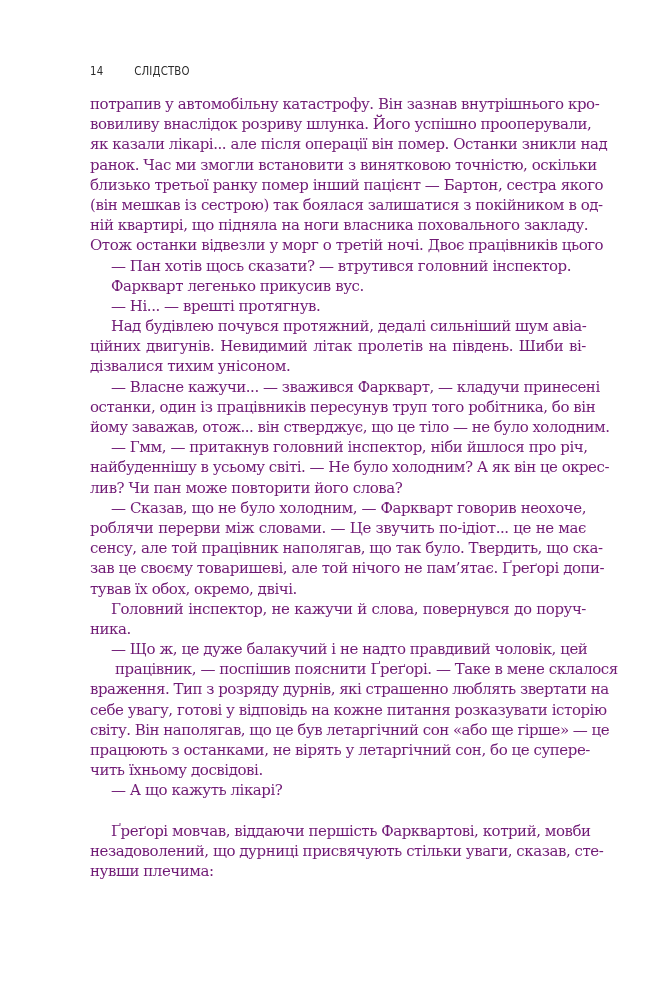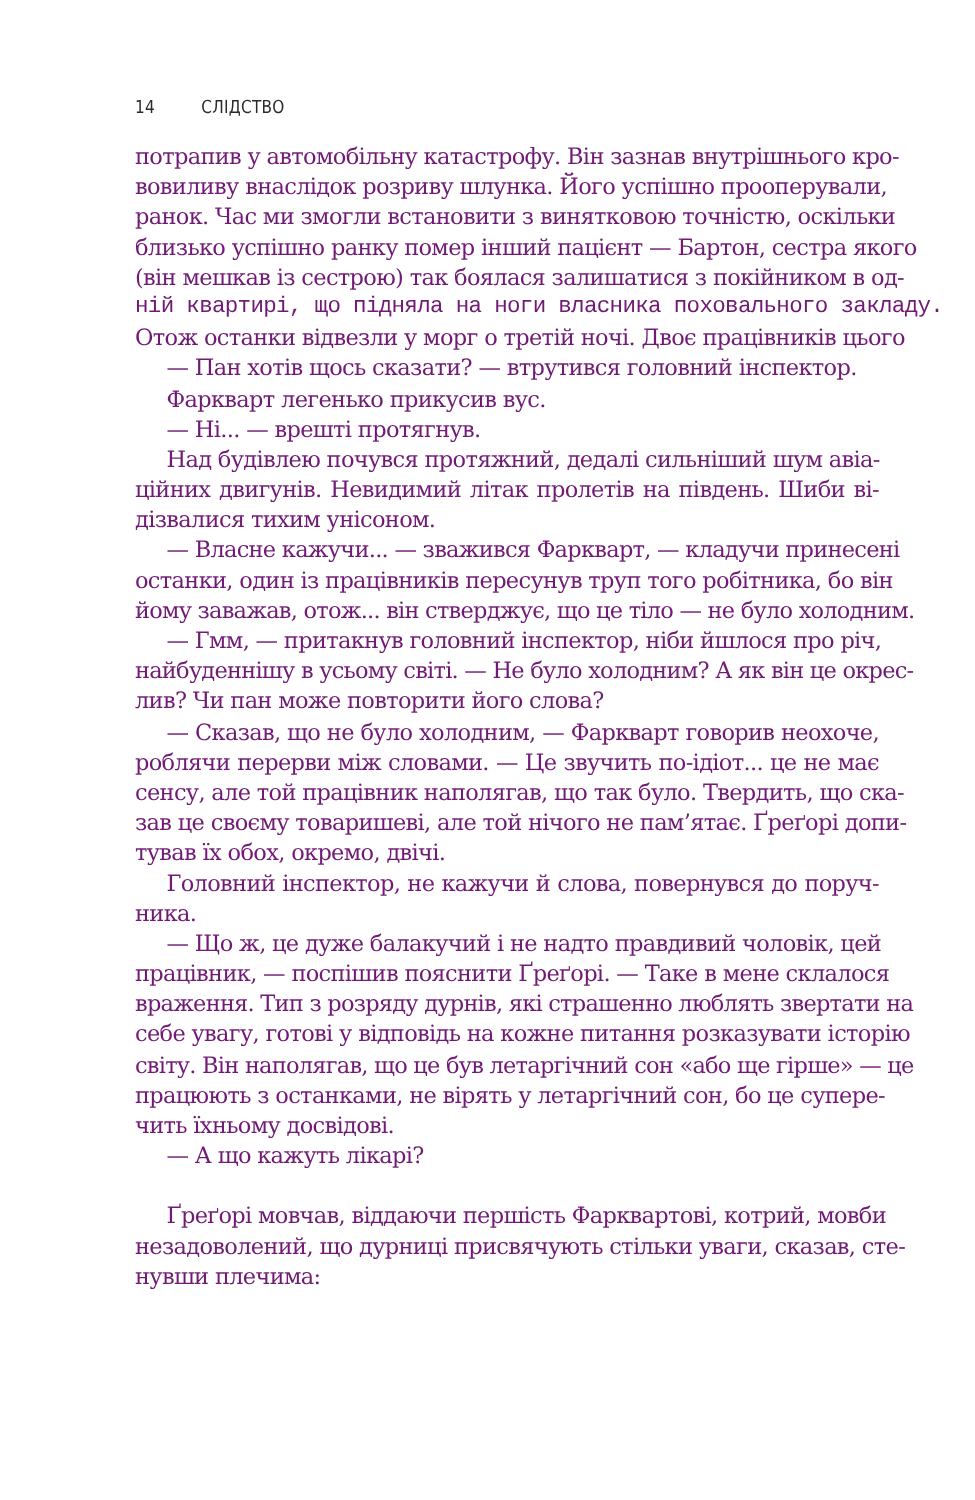"як казали лікарі... але після" span.line { html: none -> <span>як казали лікарі... але після операції він помер. Останки зникли над</span> }
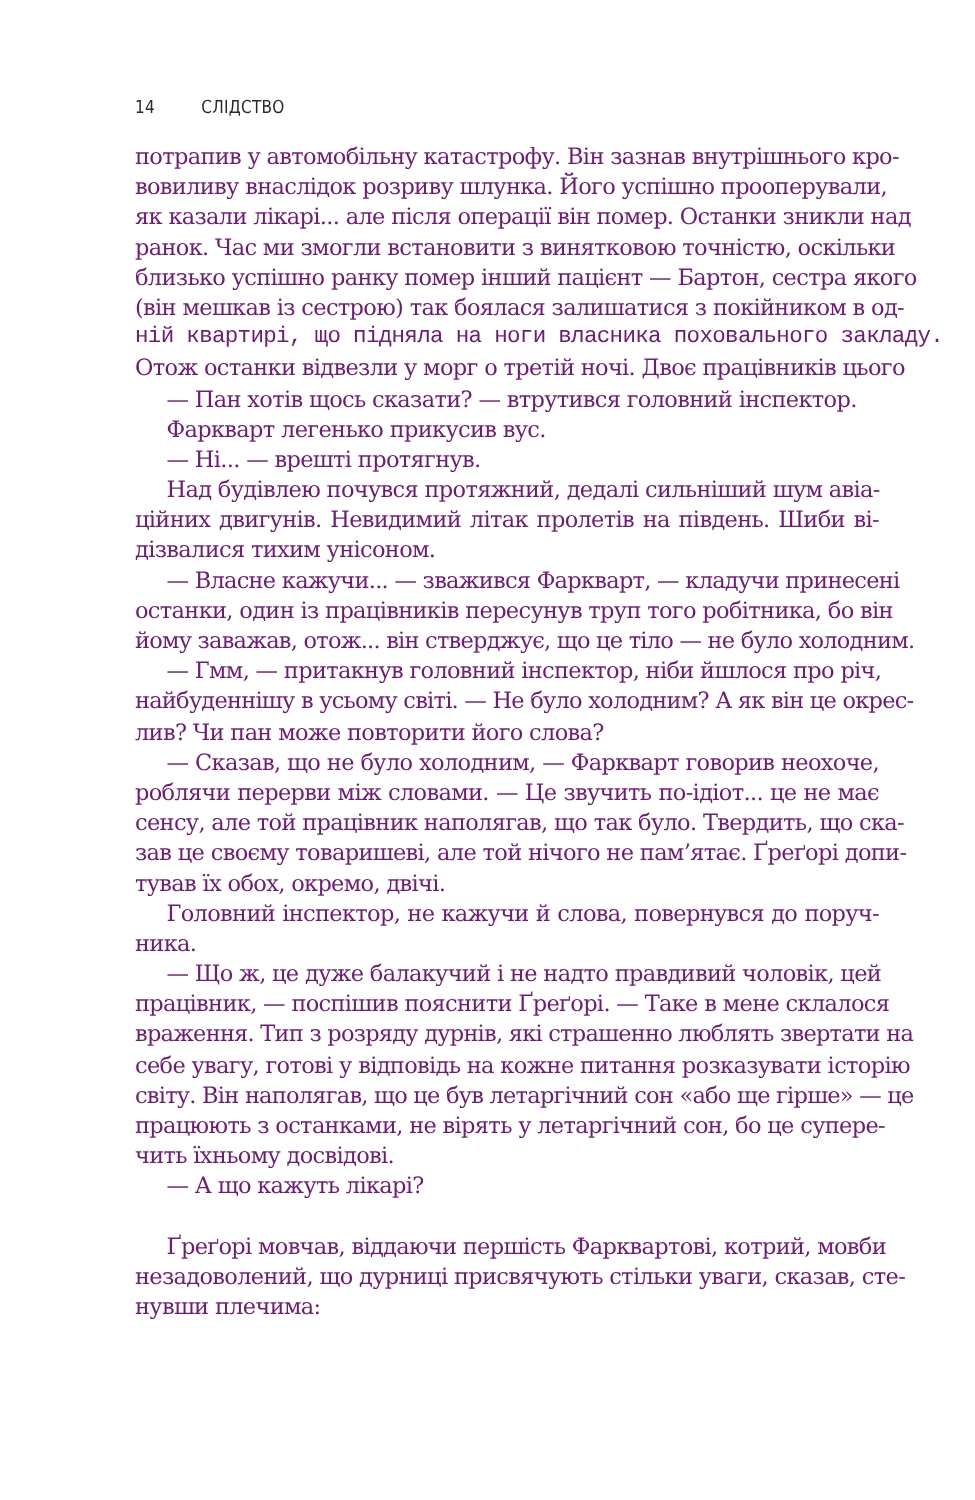"близько успішно ранку помер інший" span.line { text: успішно -> третьої }
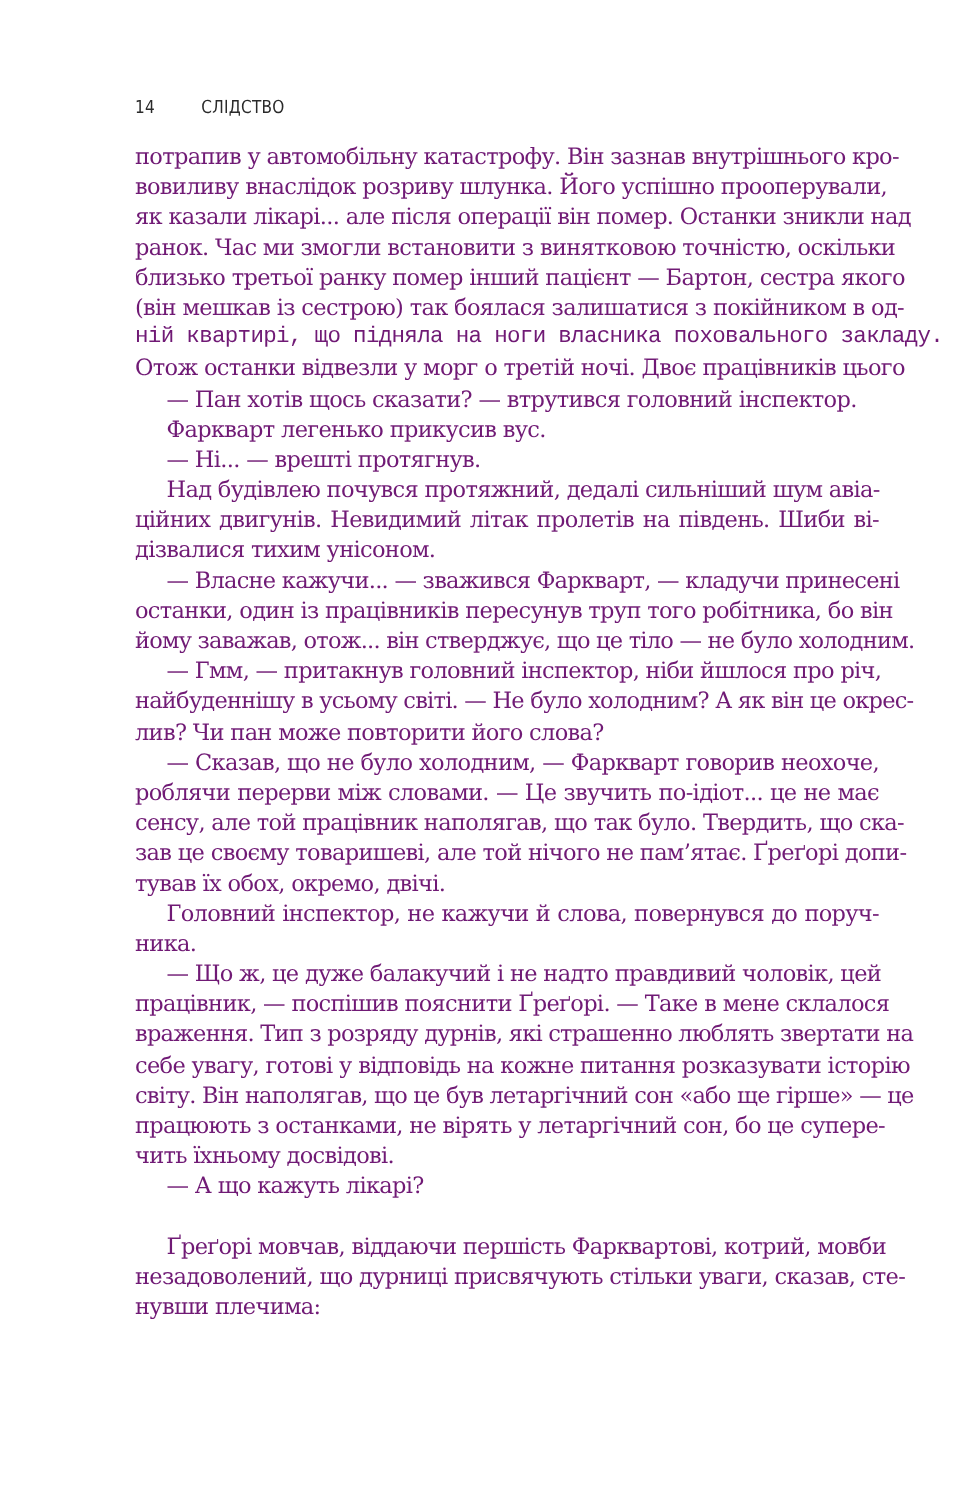"ній квартирі, що підняла на" span.line { font-family: Liberation Mono, monospace -> none }
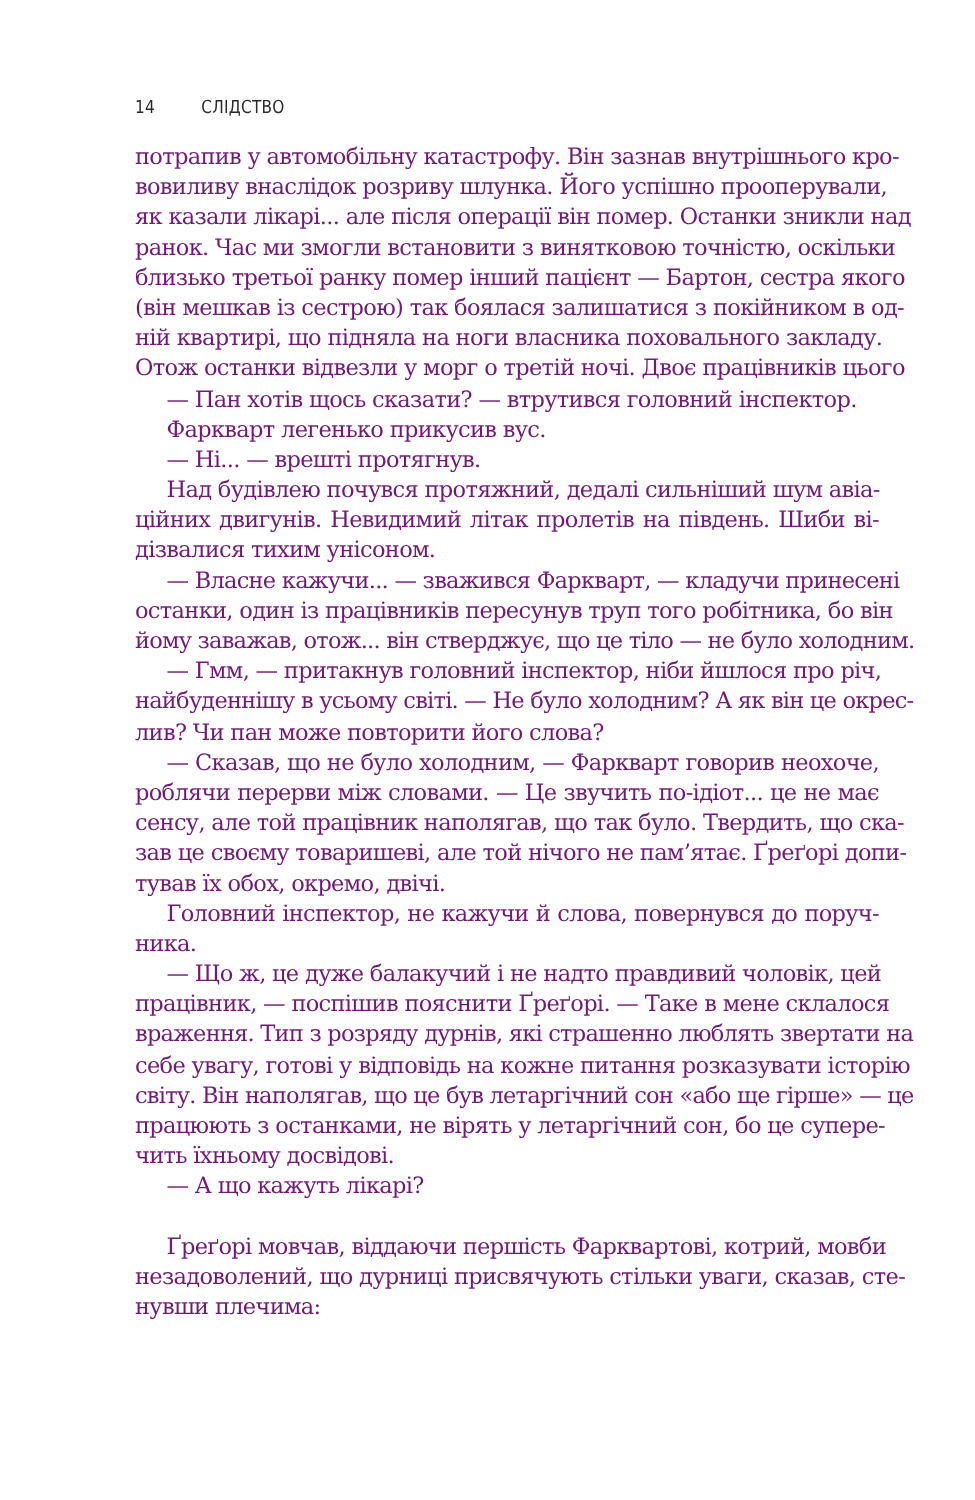"працівник, — поспішив пояснити Ґреґорі." span.line { margin-left: none -> 25px }
